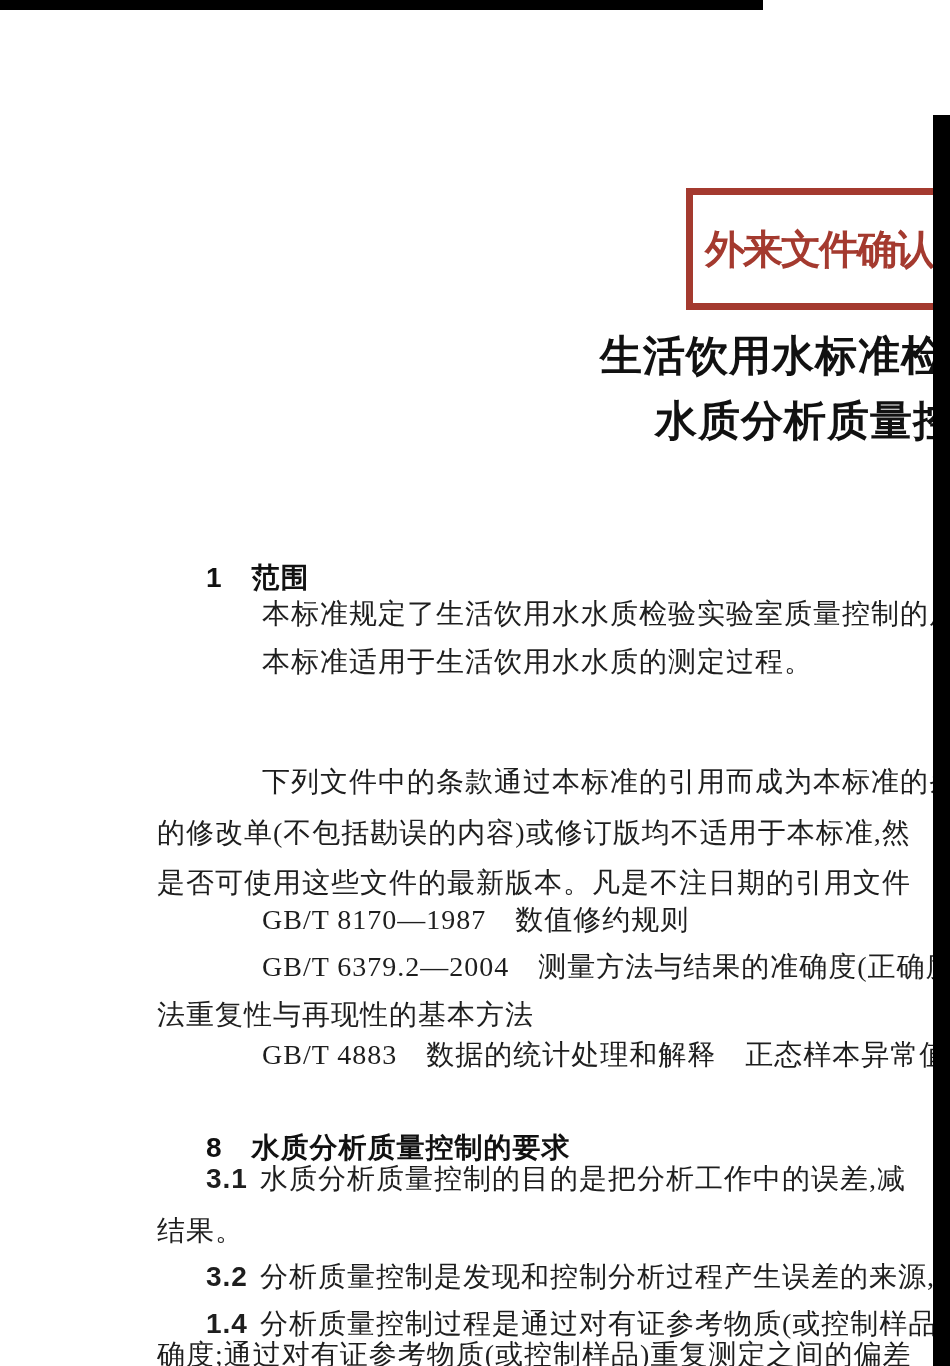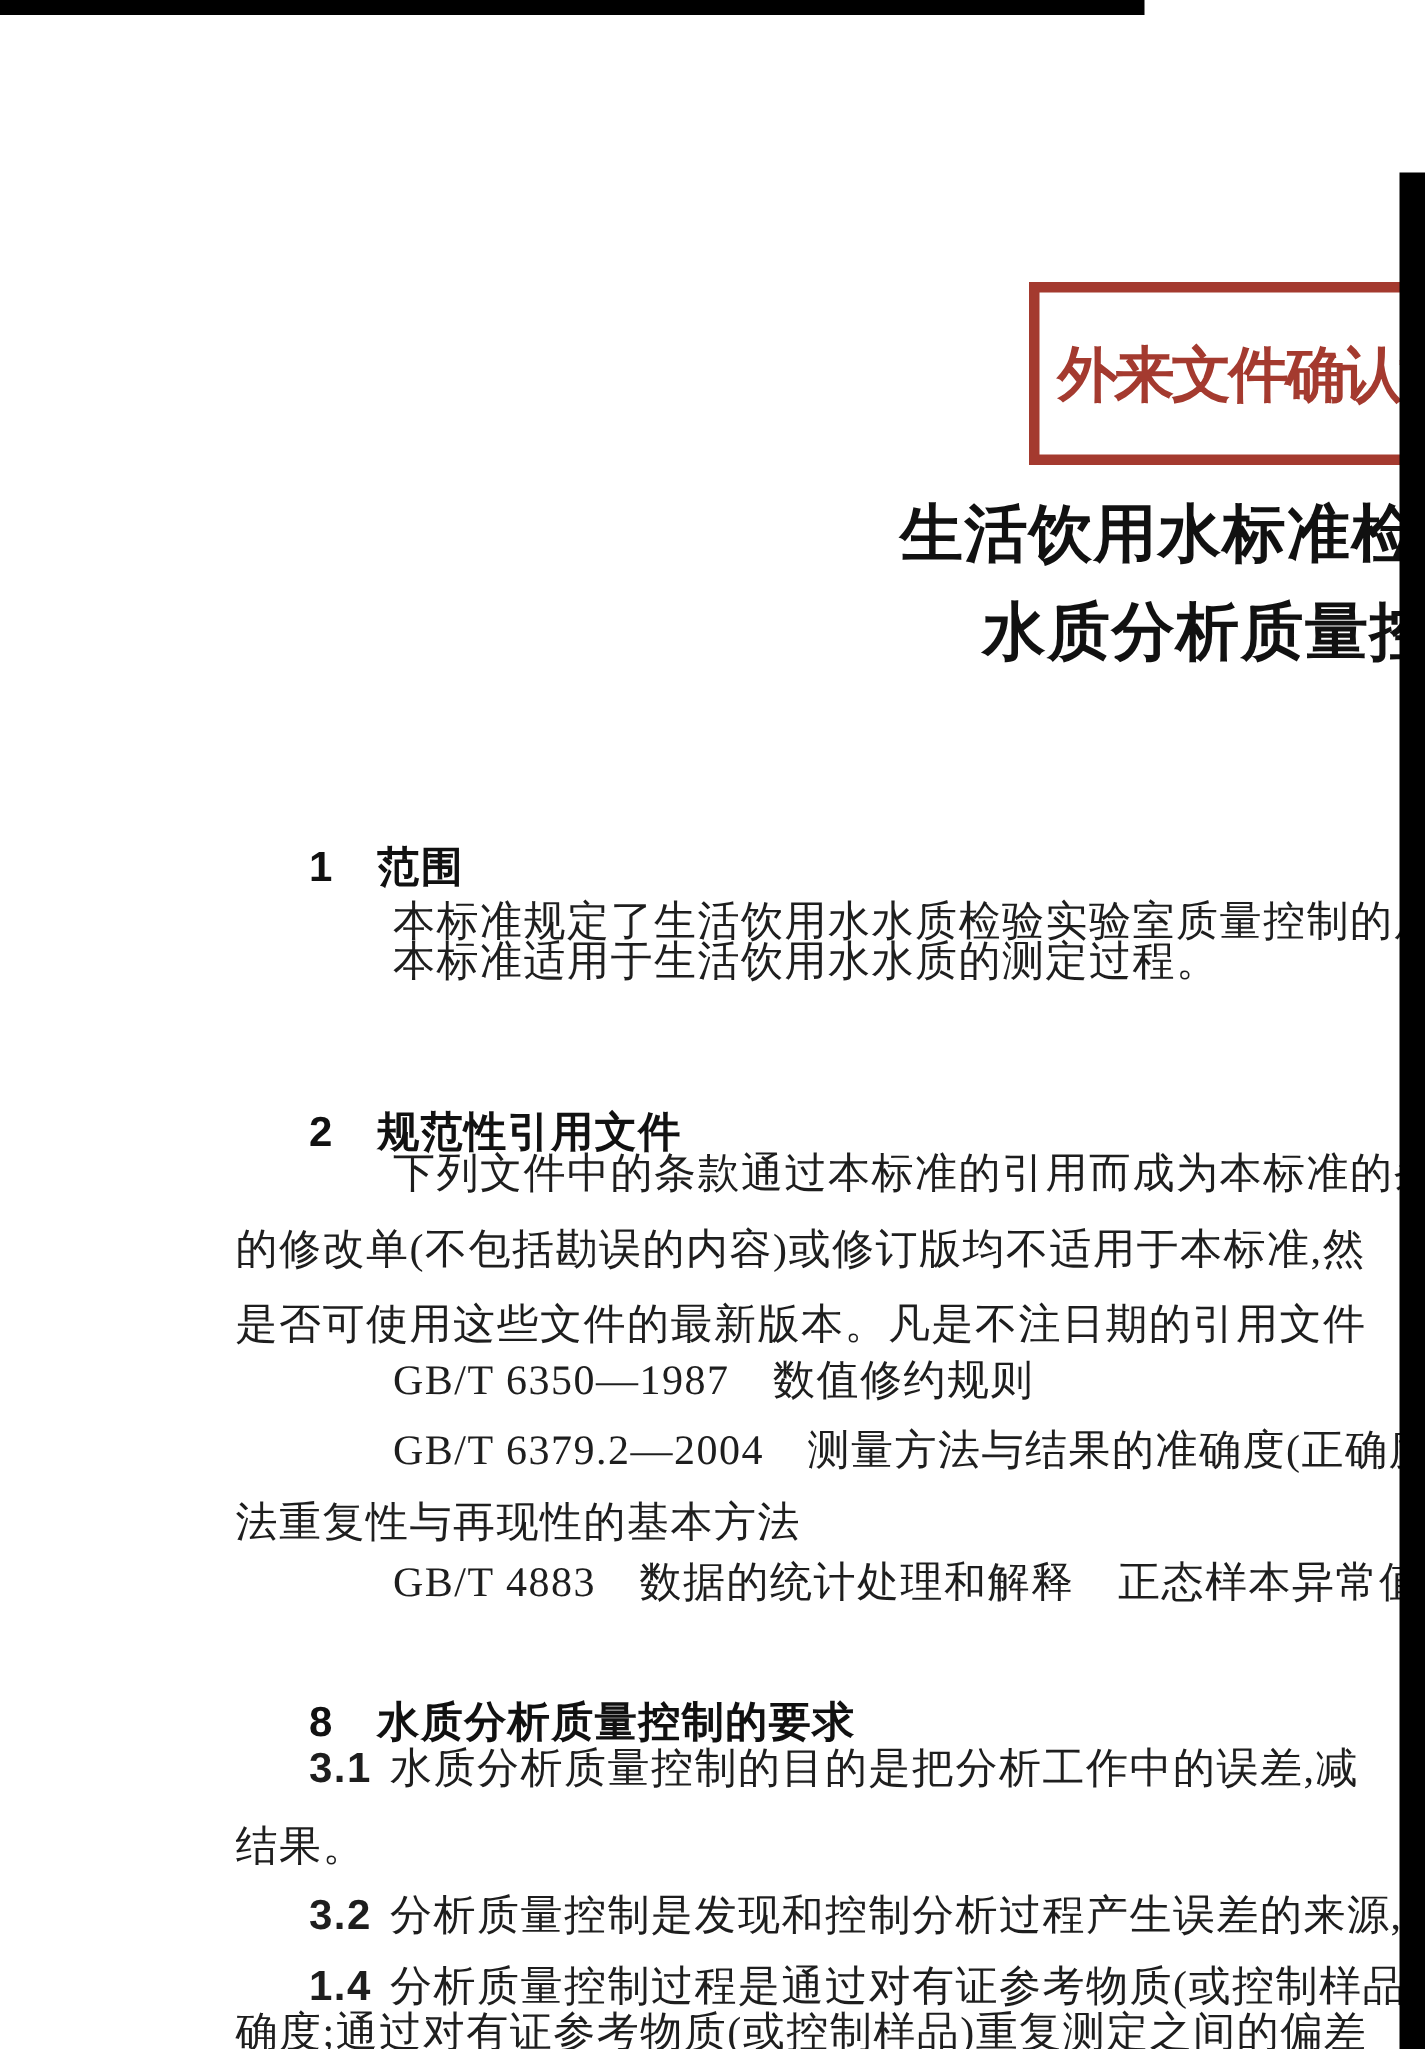"本标准适用于生活饮用水水质的测定过程。" div.line { top: 622px -> 643px }
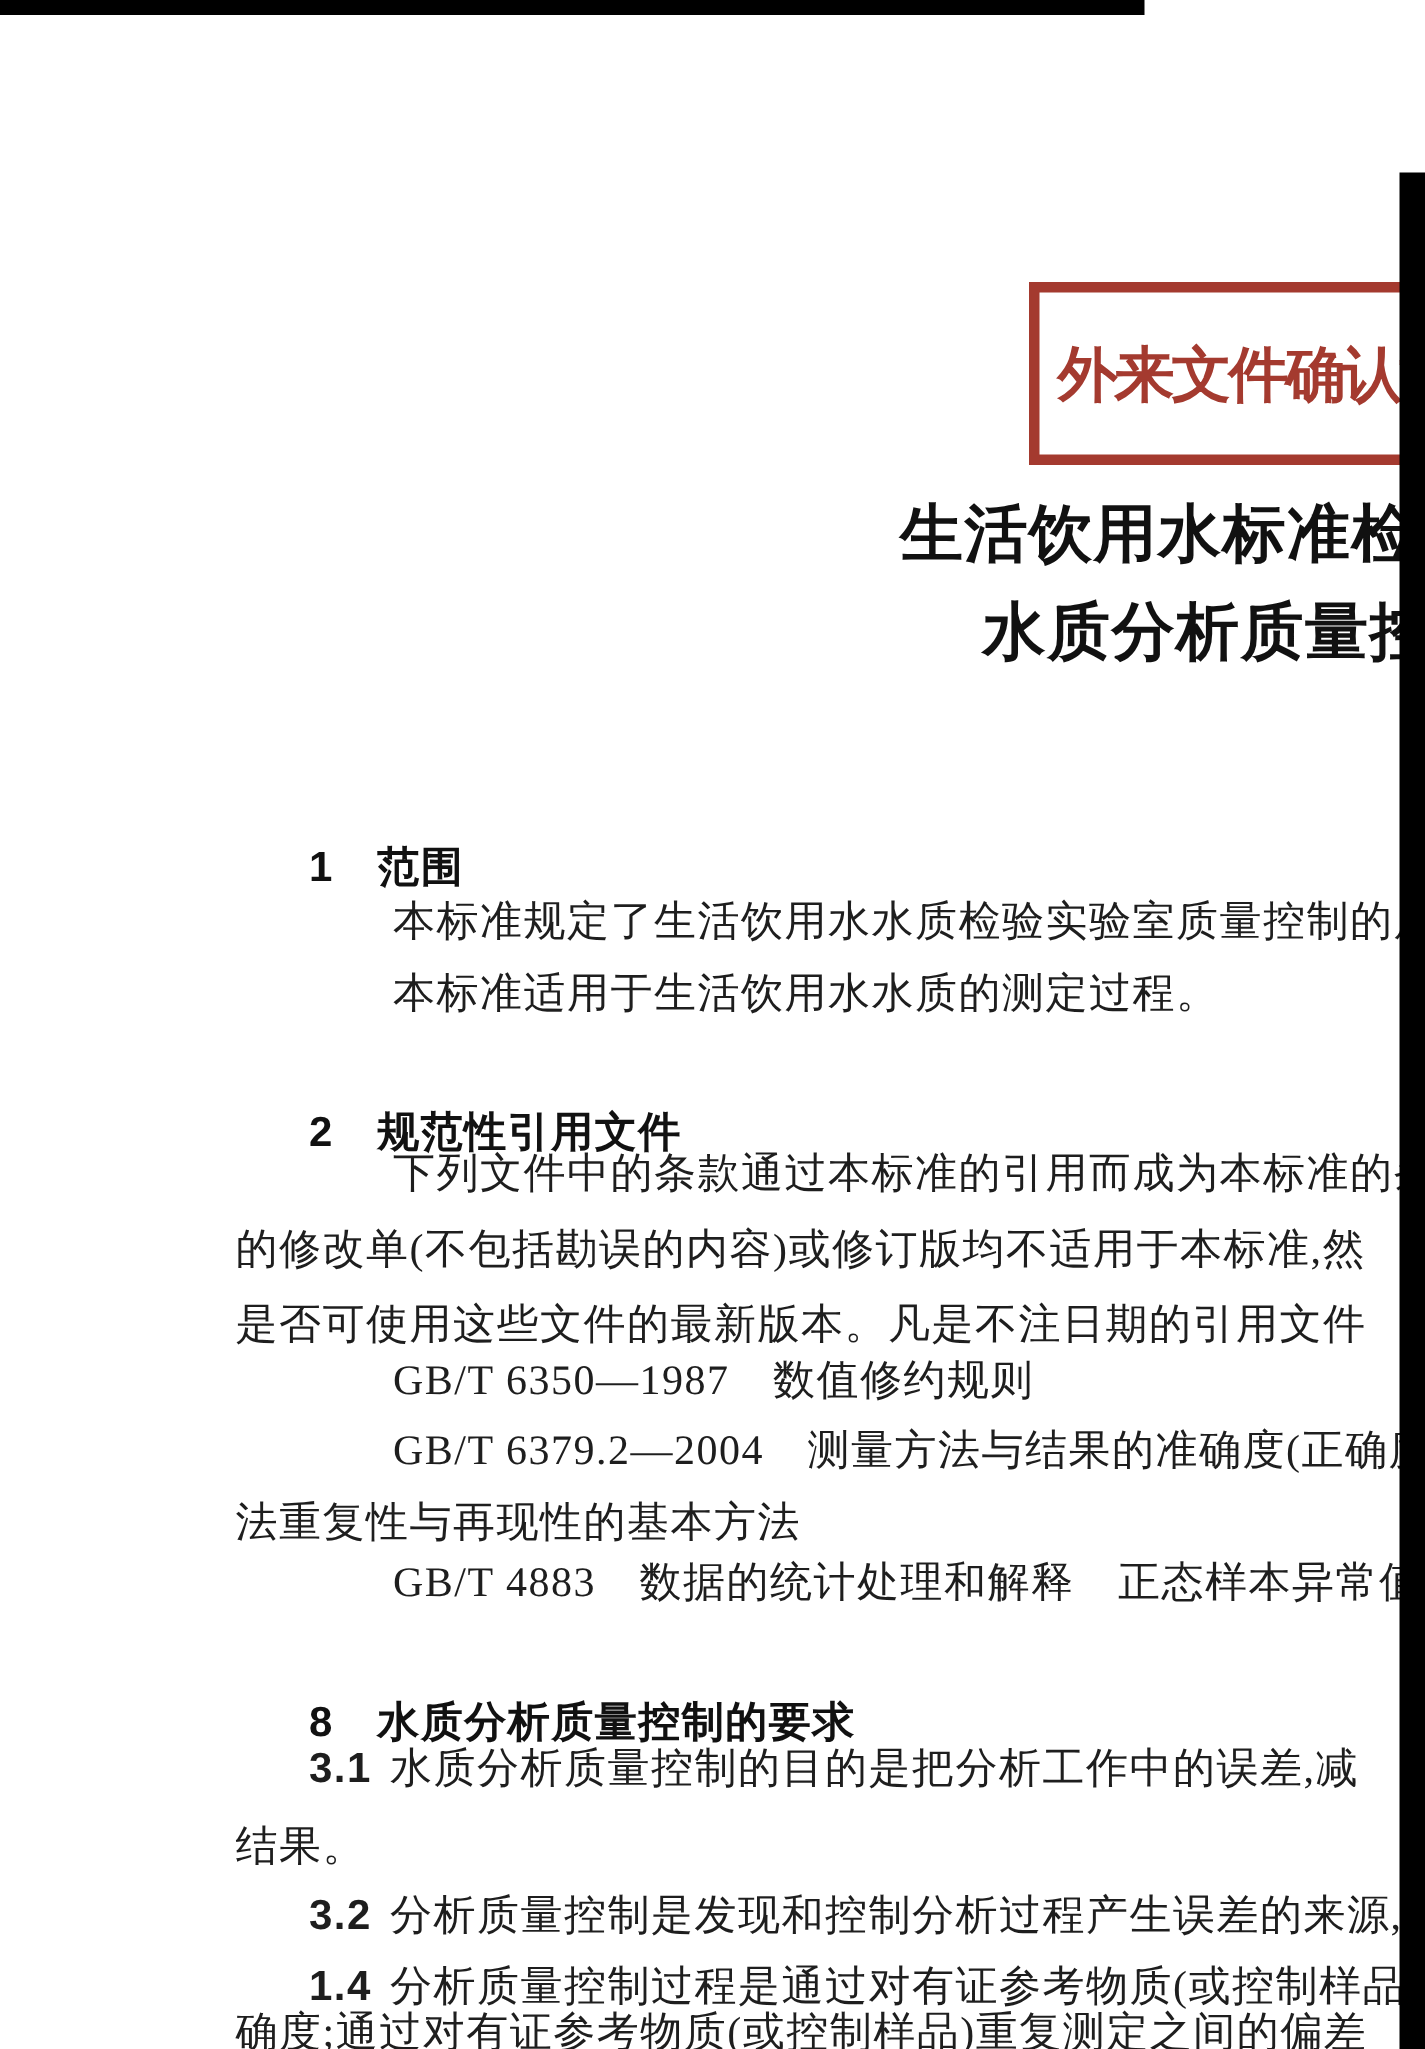"2 规范性引用文件" div.line { html: <div>2 规范性引用文件</div> -> none }
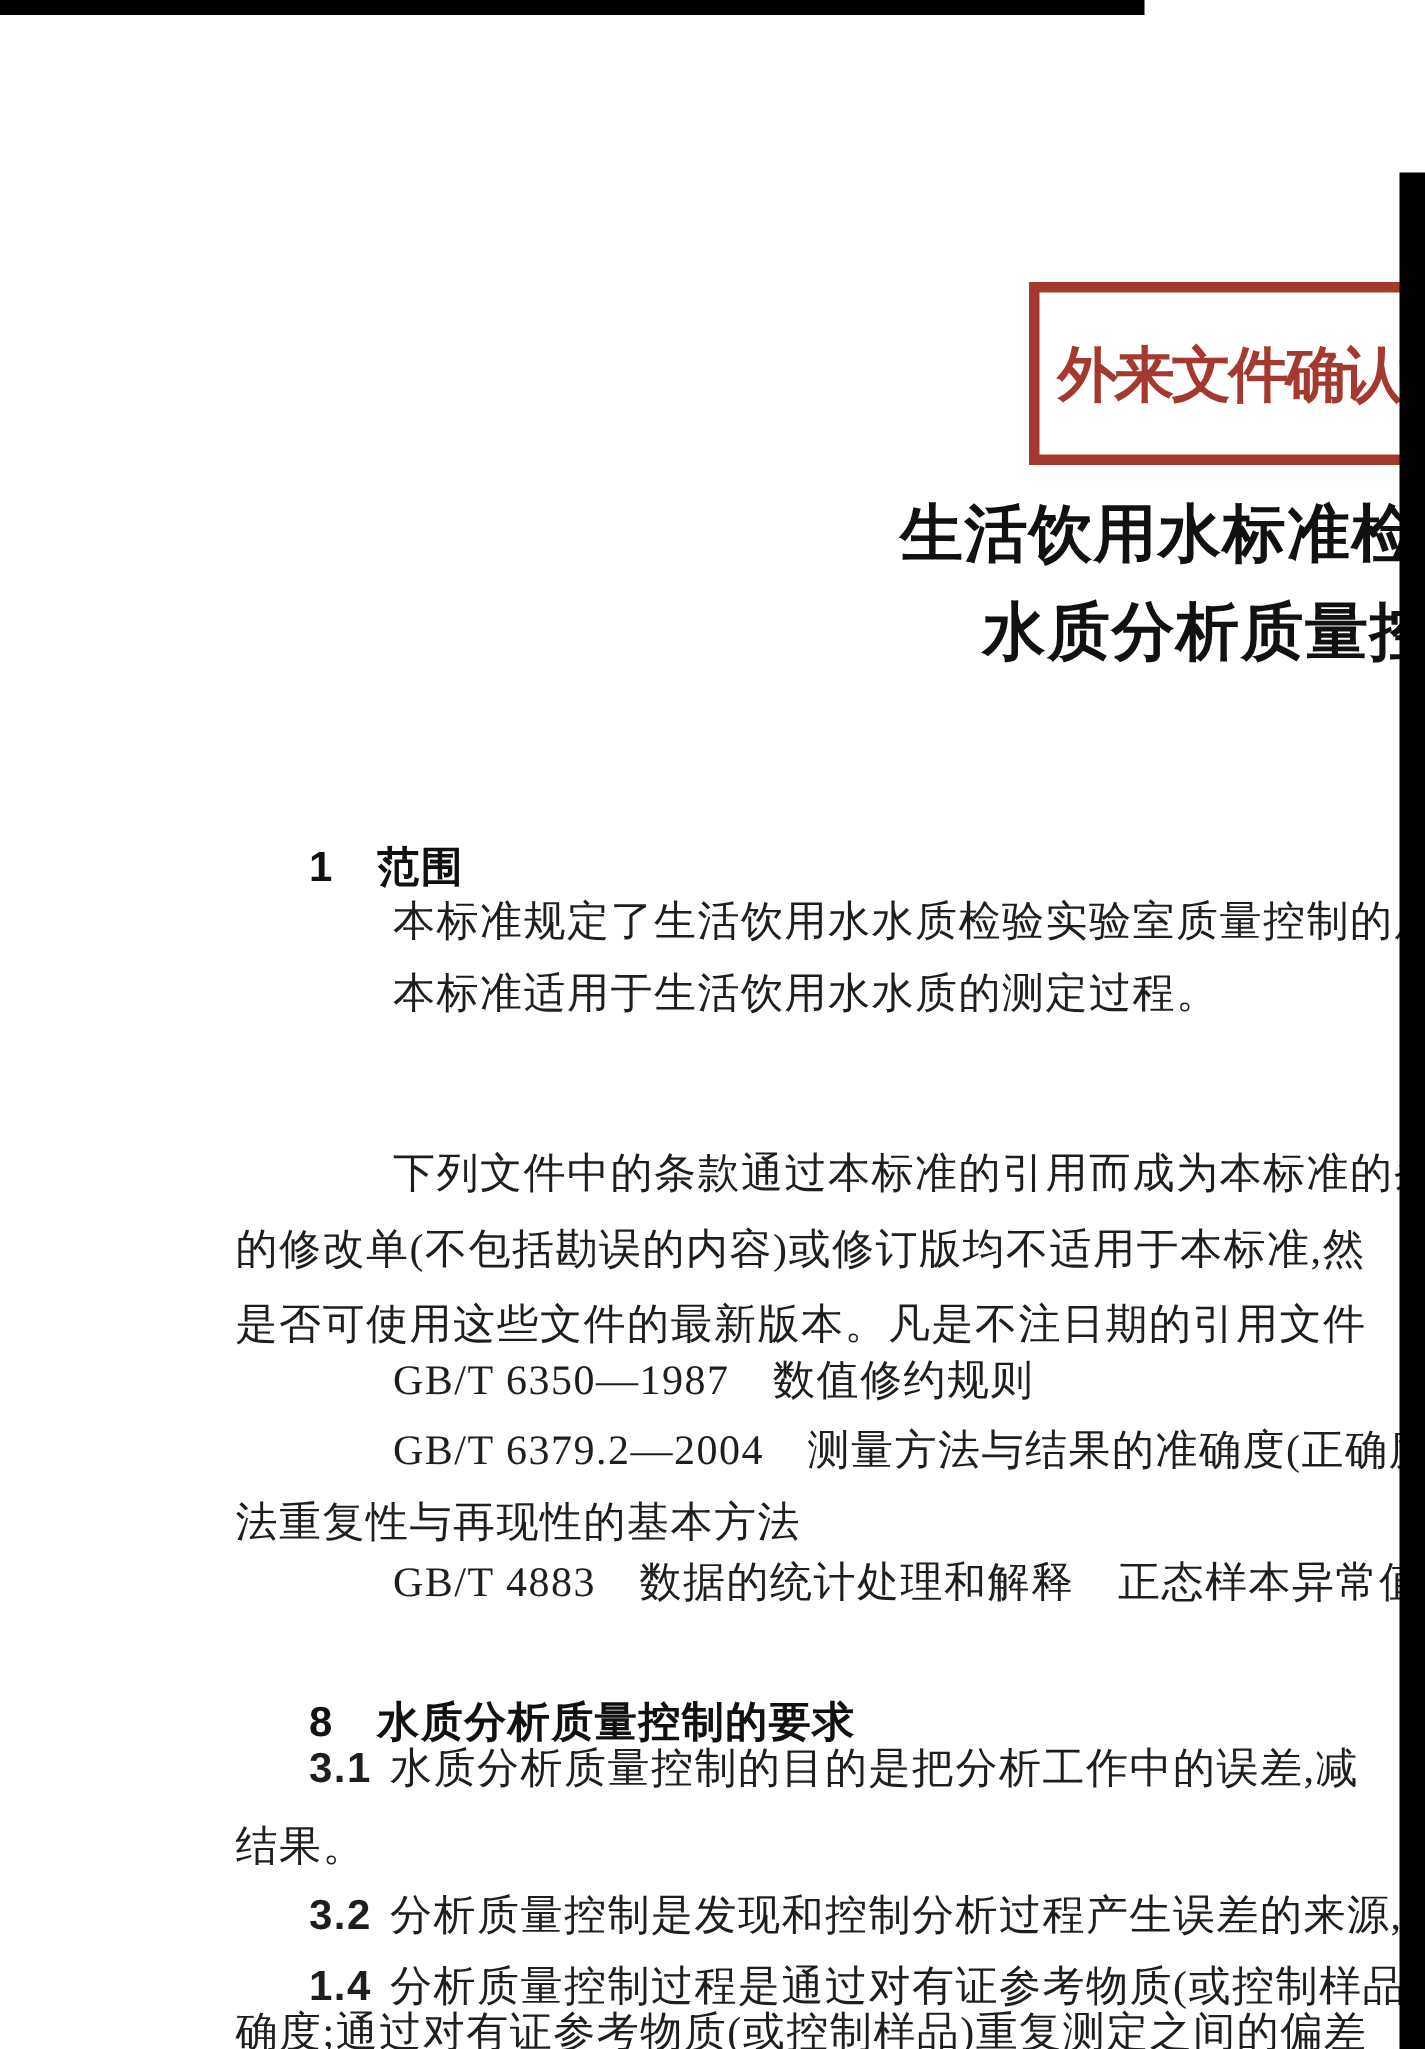"GB/T 6350—1987 数值修约规则" div.line { text: 6350 -> 8170 }
